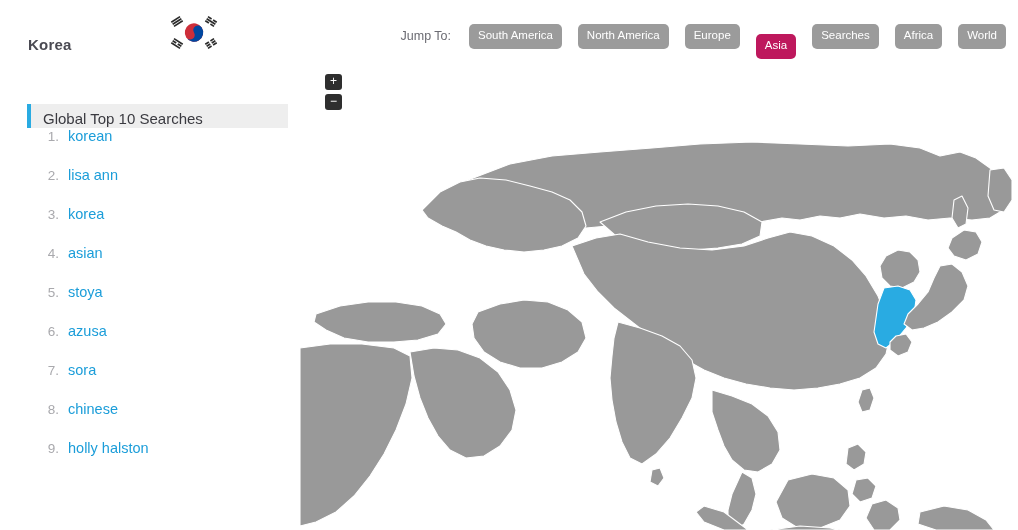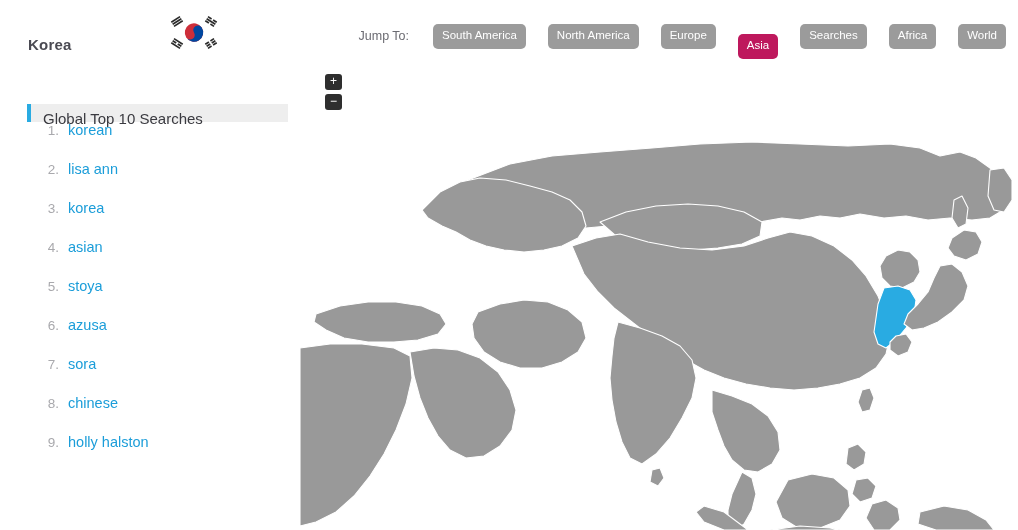"Jump To:" #jump-nav { gap: 22px -> 16px }
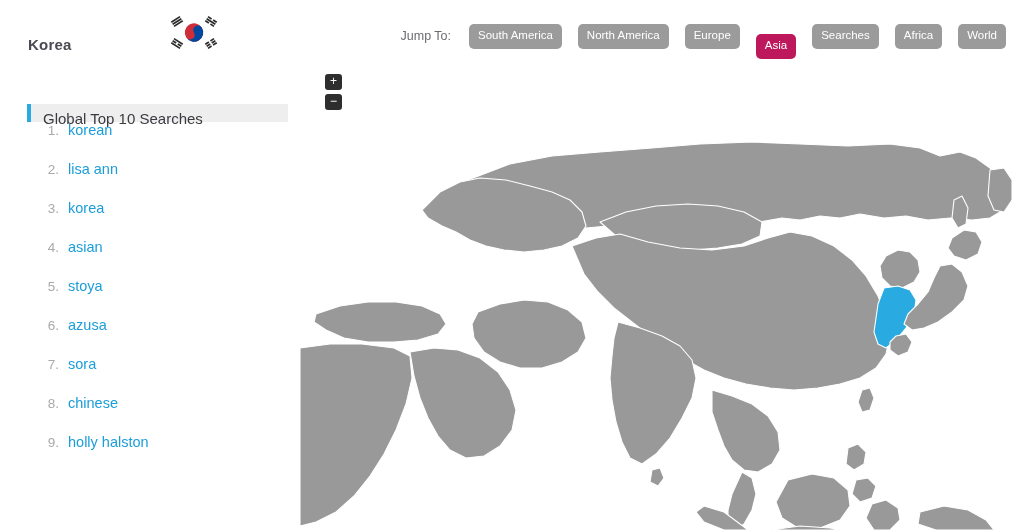"Global Top 10 Searches" #searches-header { height: 18px -> 24px }
